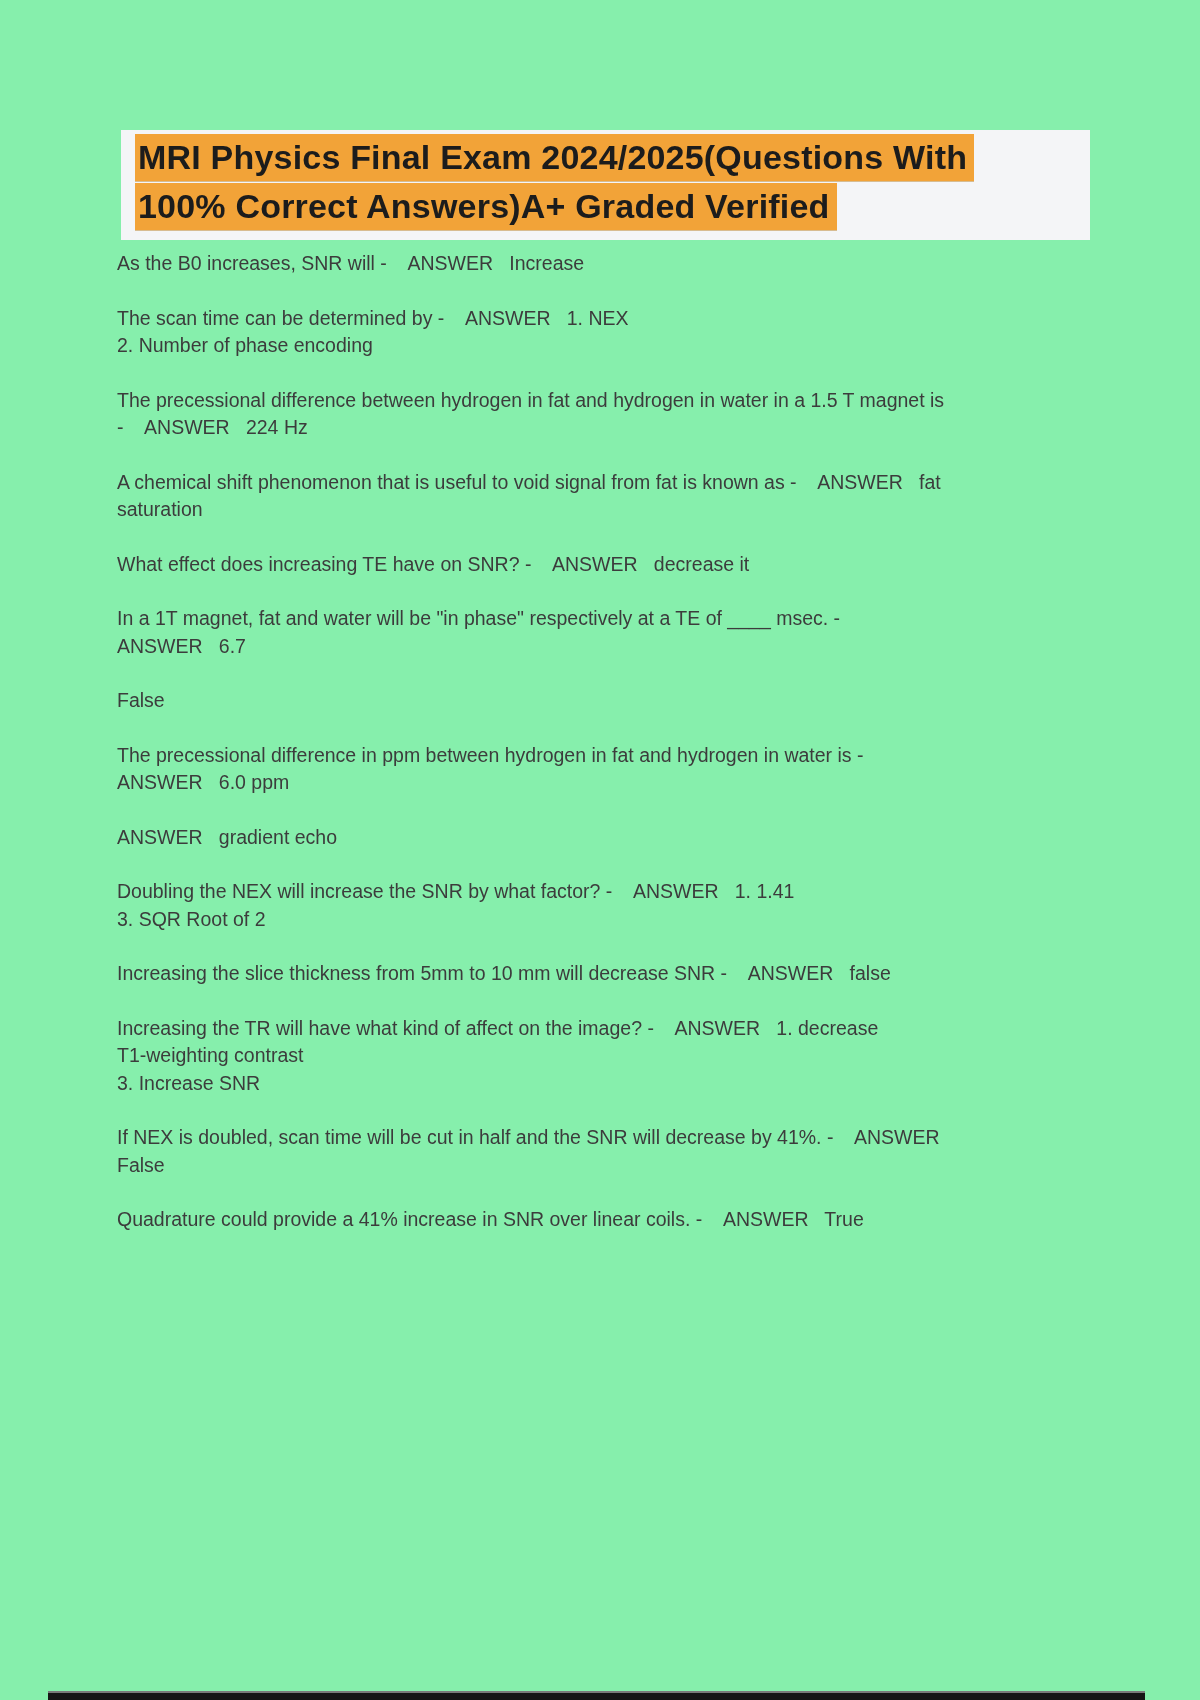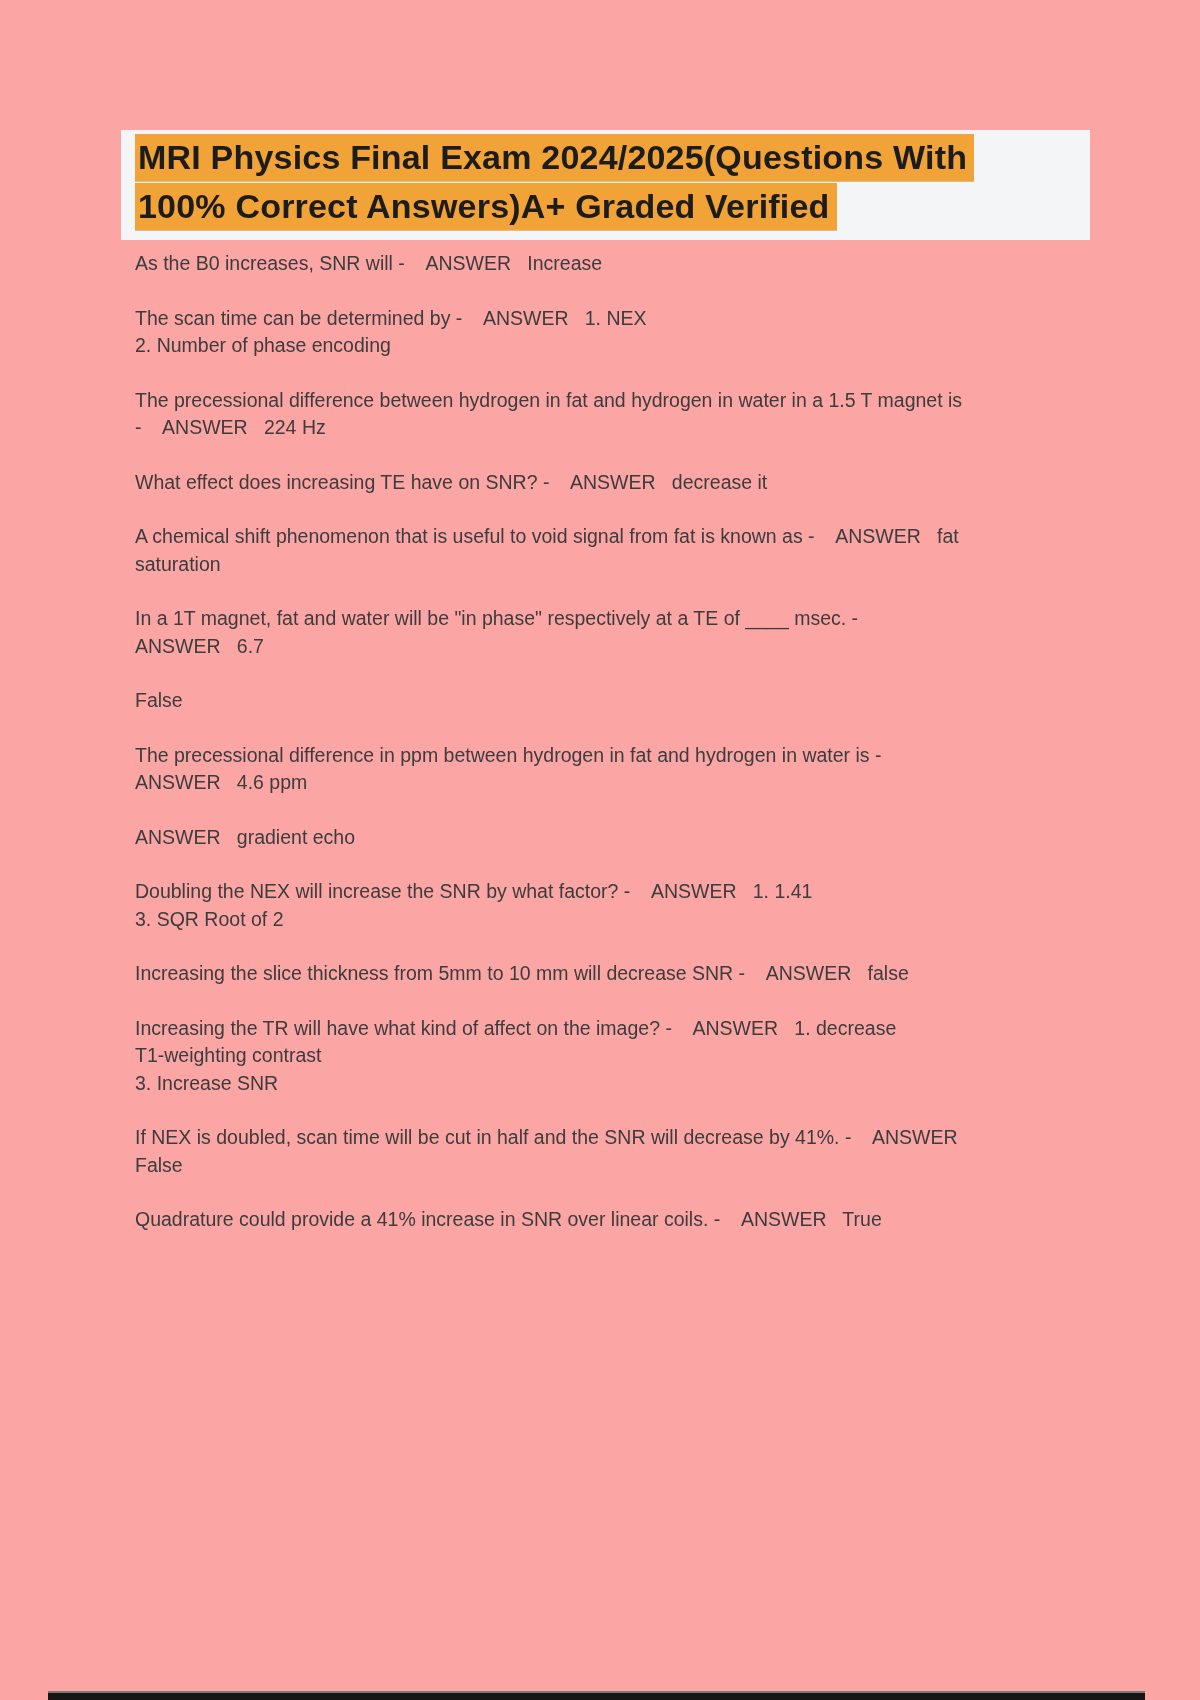"MRI Physics Final Exam" .page { background: #fca5a5 -> #86efac }
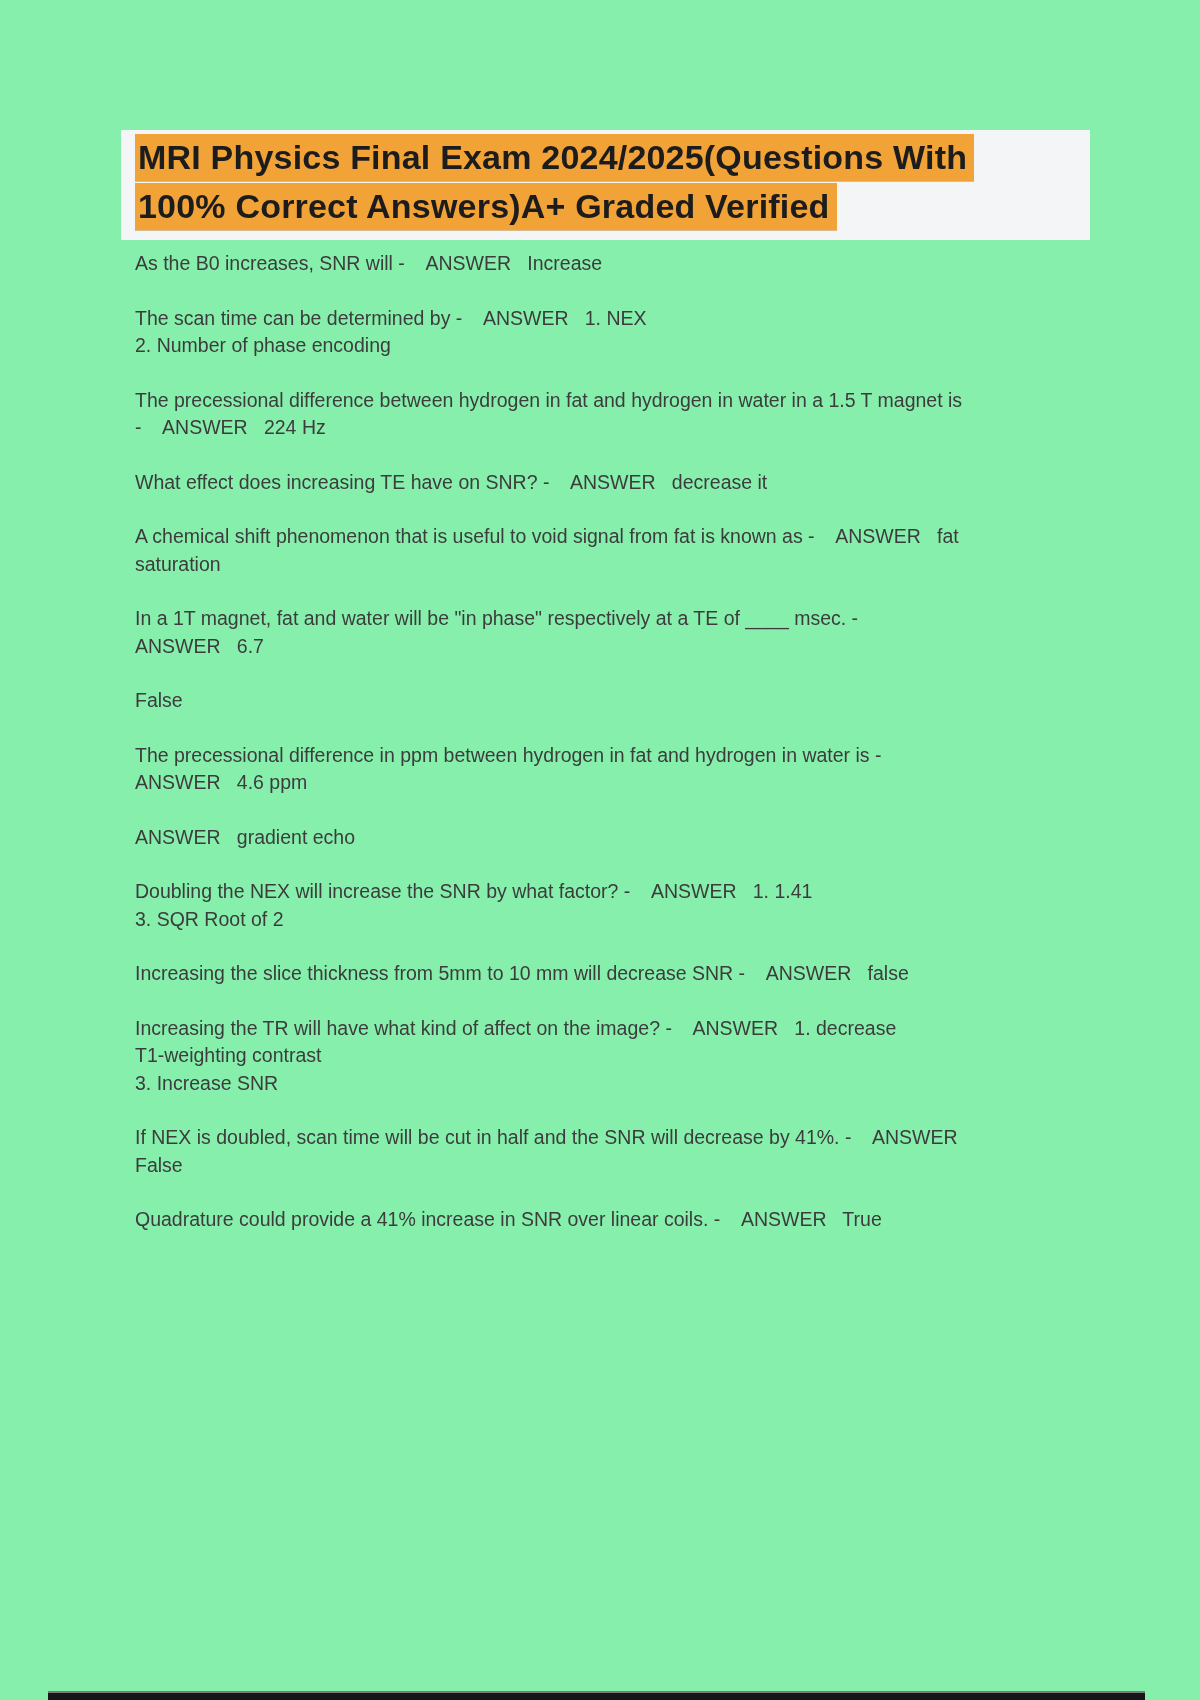"As the B0 increases, SNR" .qa-list { left: 135px -> 117px }
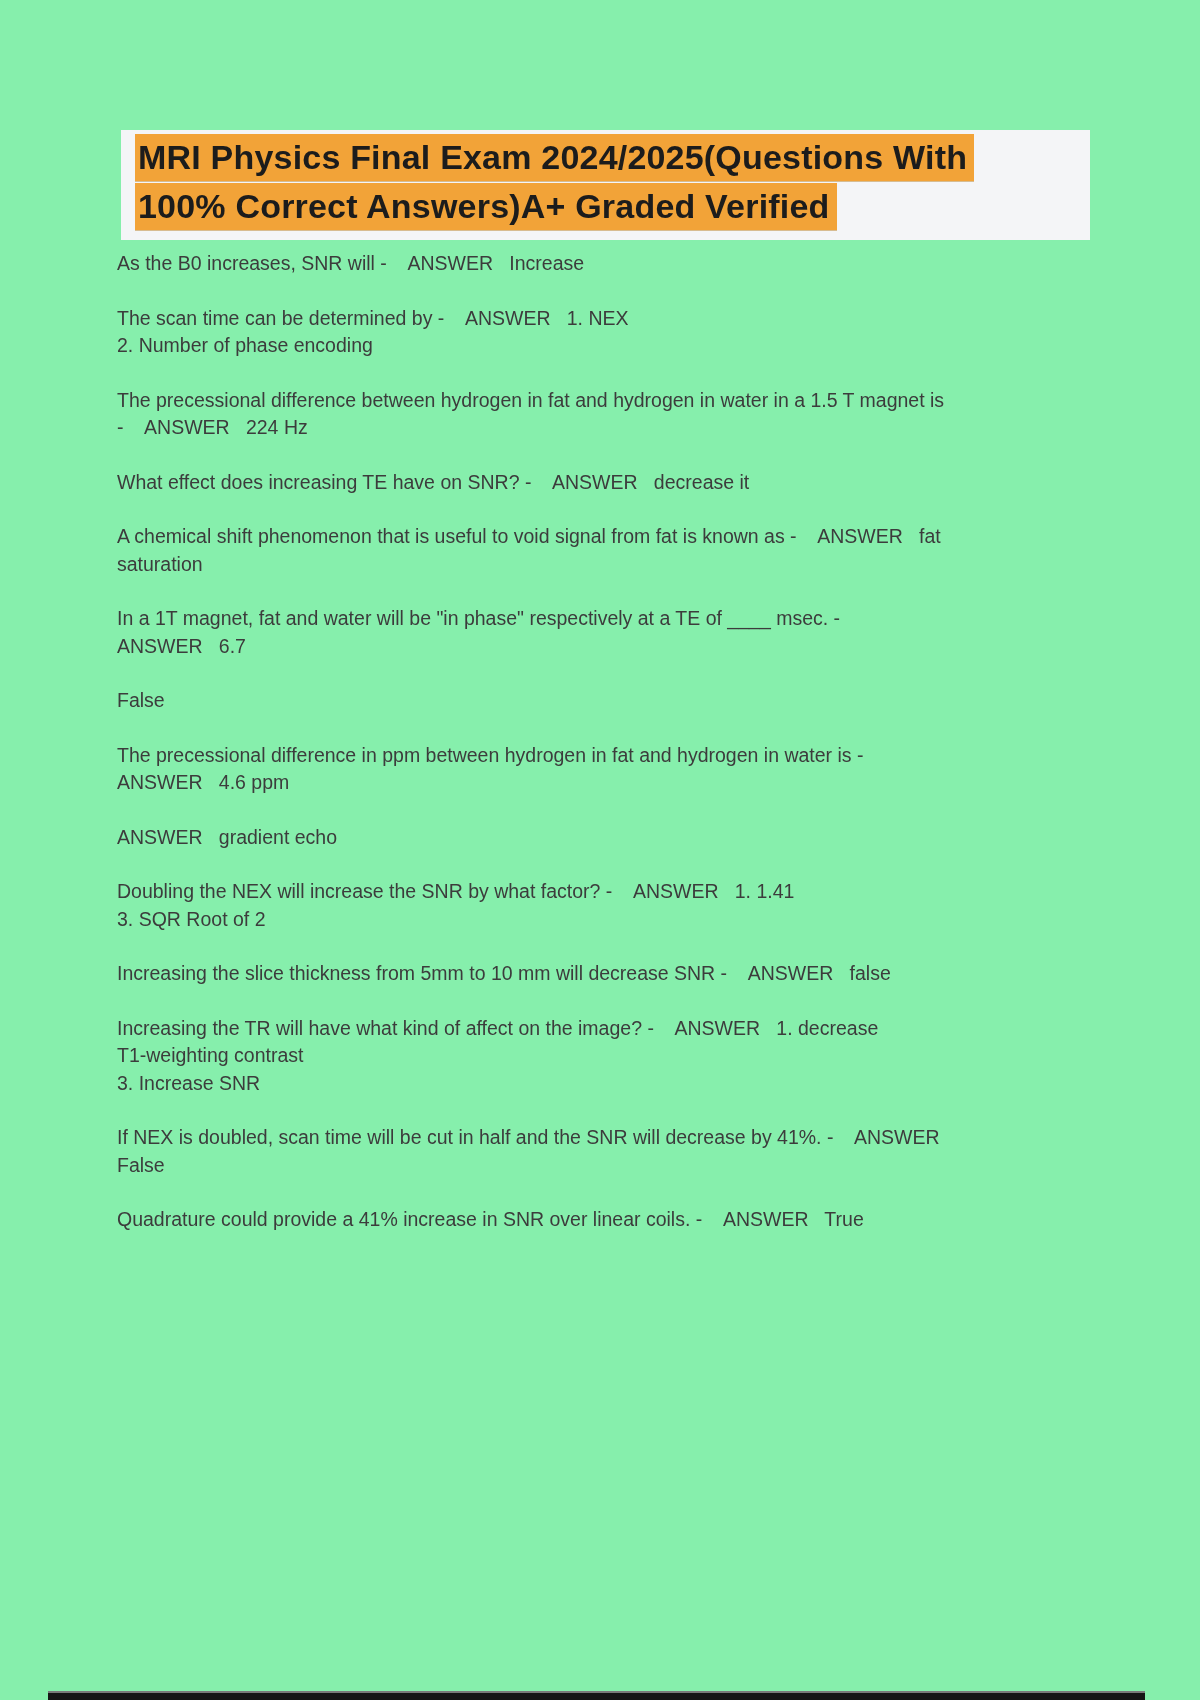"What effect does increasing TE" div.qa-item { order: before "A chemical shift phenomenon that" -> after "A chemical shift phenomenon that" }
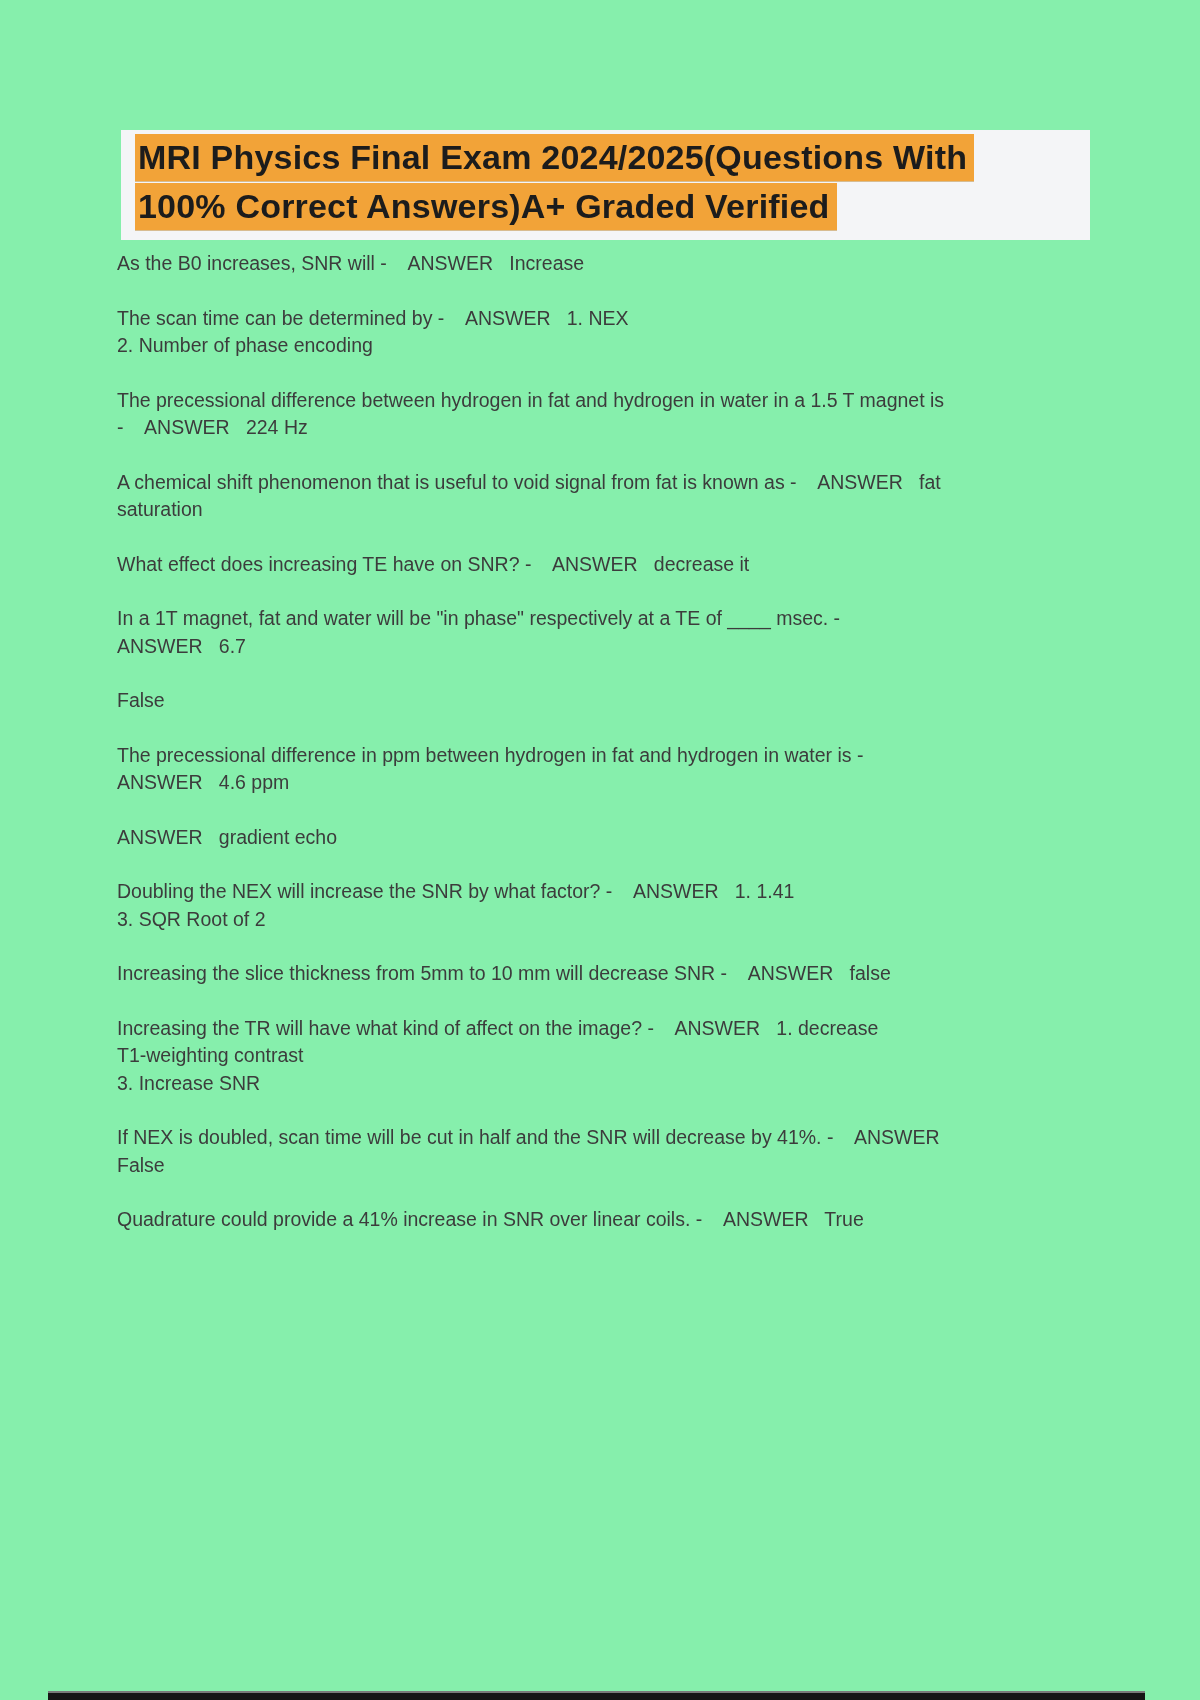"ANSWER 4.6 ppm" div.qa-line { text: 4.6 -> 6.0 }
